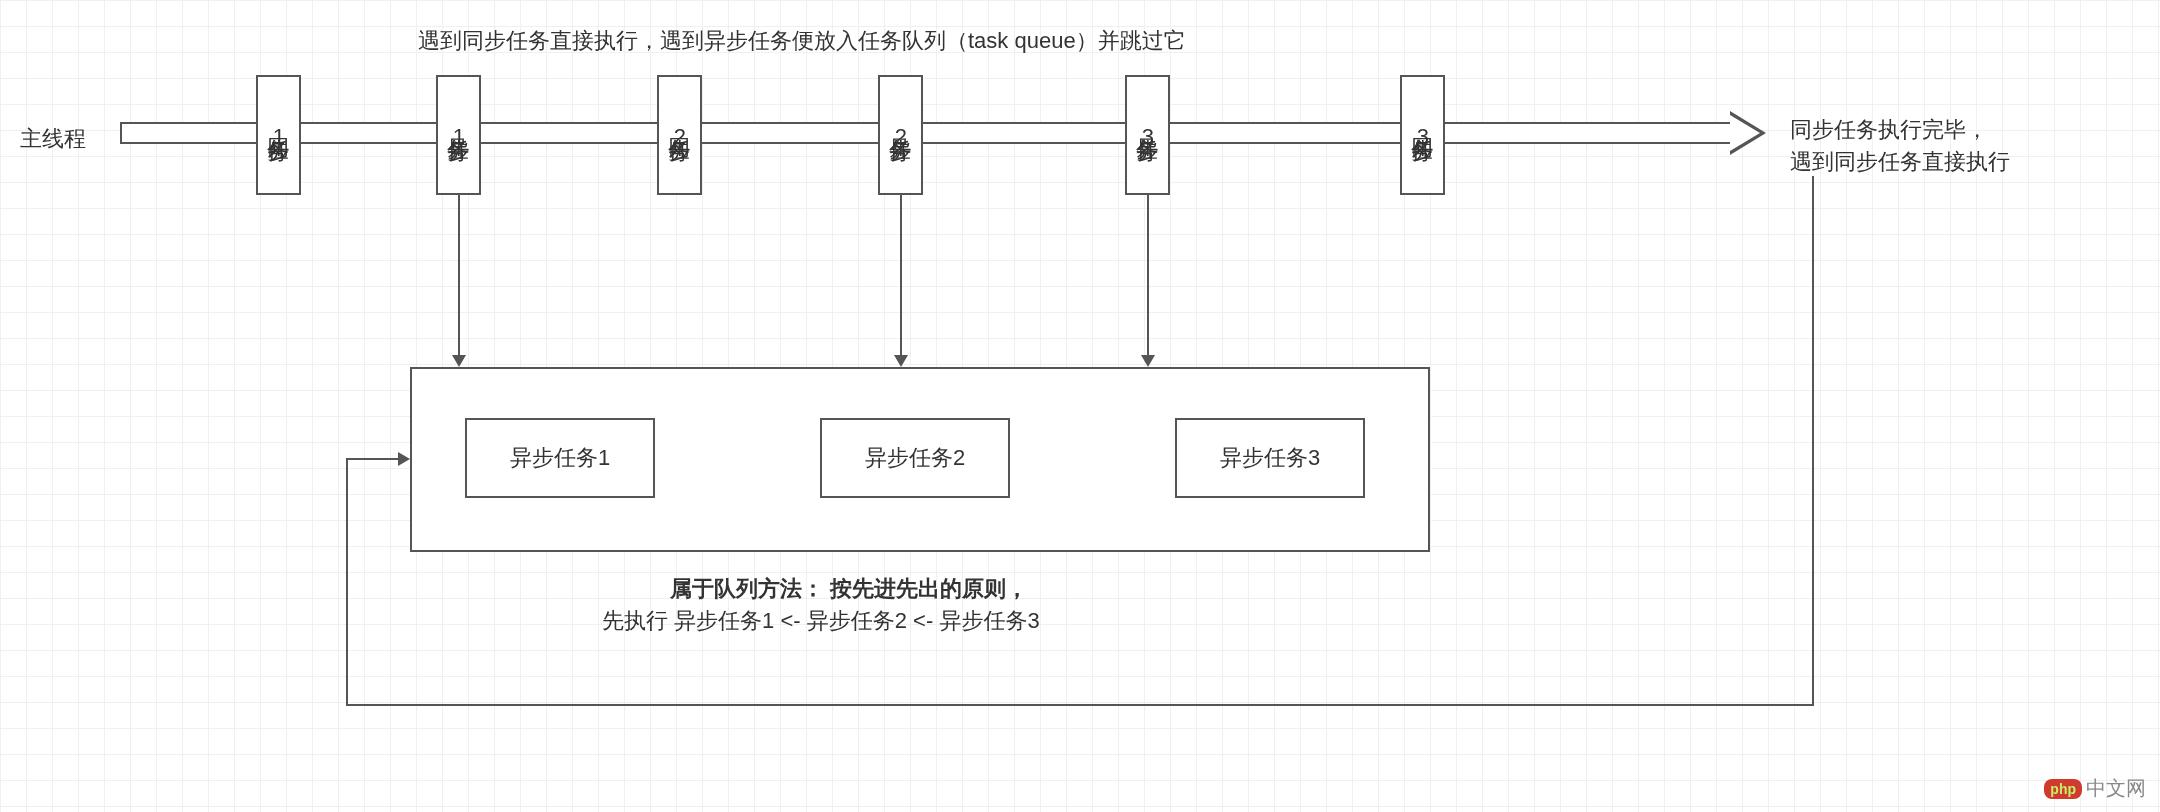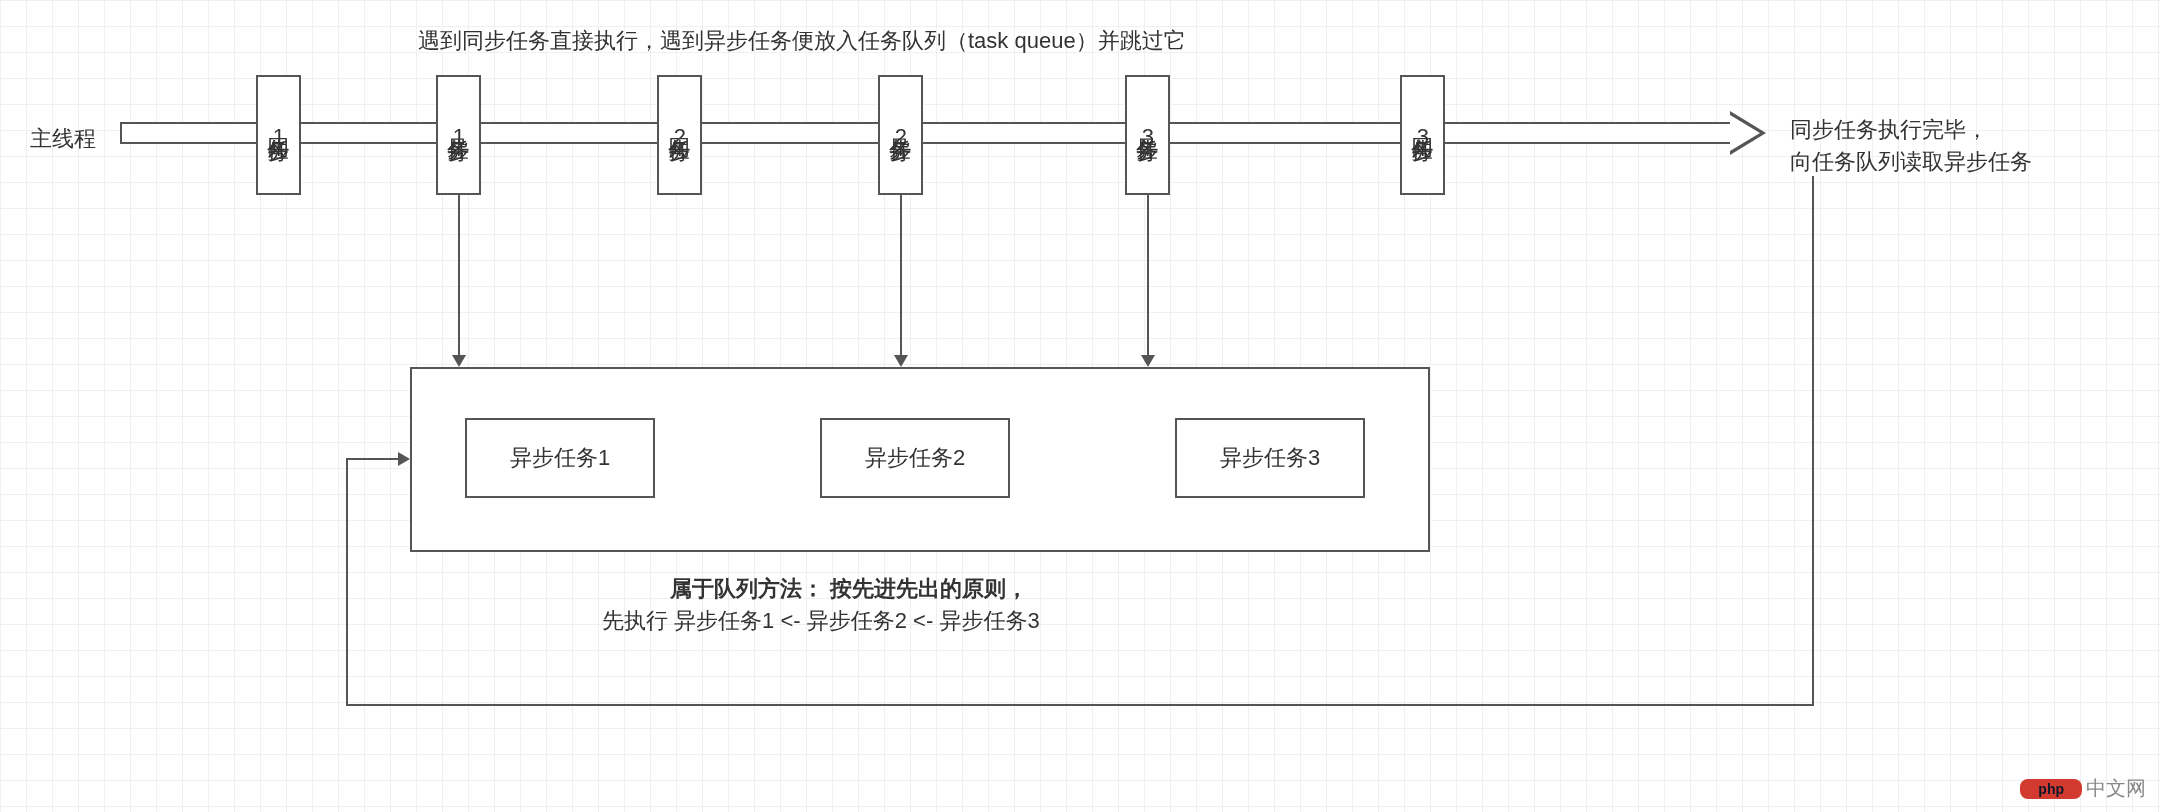"主线程" div.label { left: 30px -> 20px }
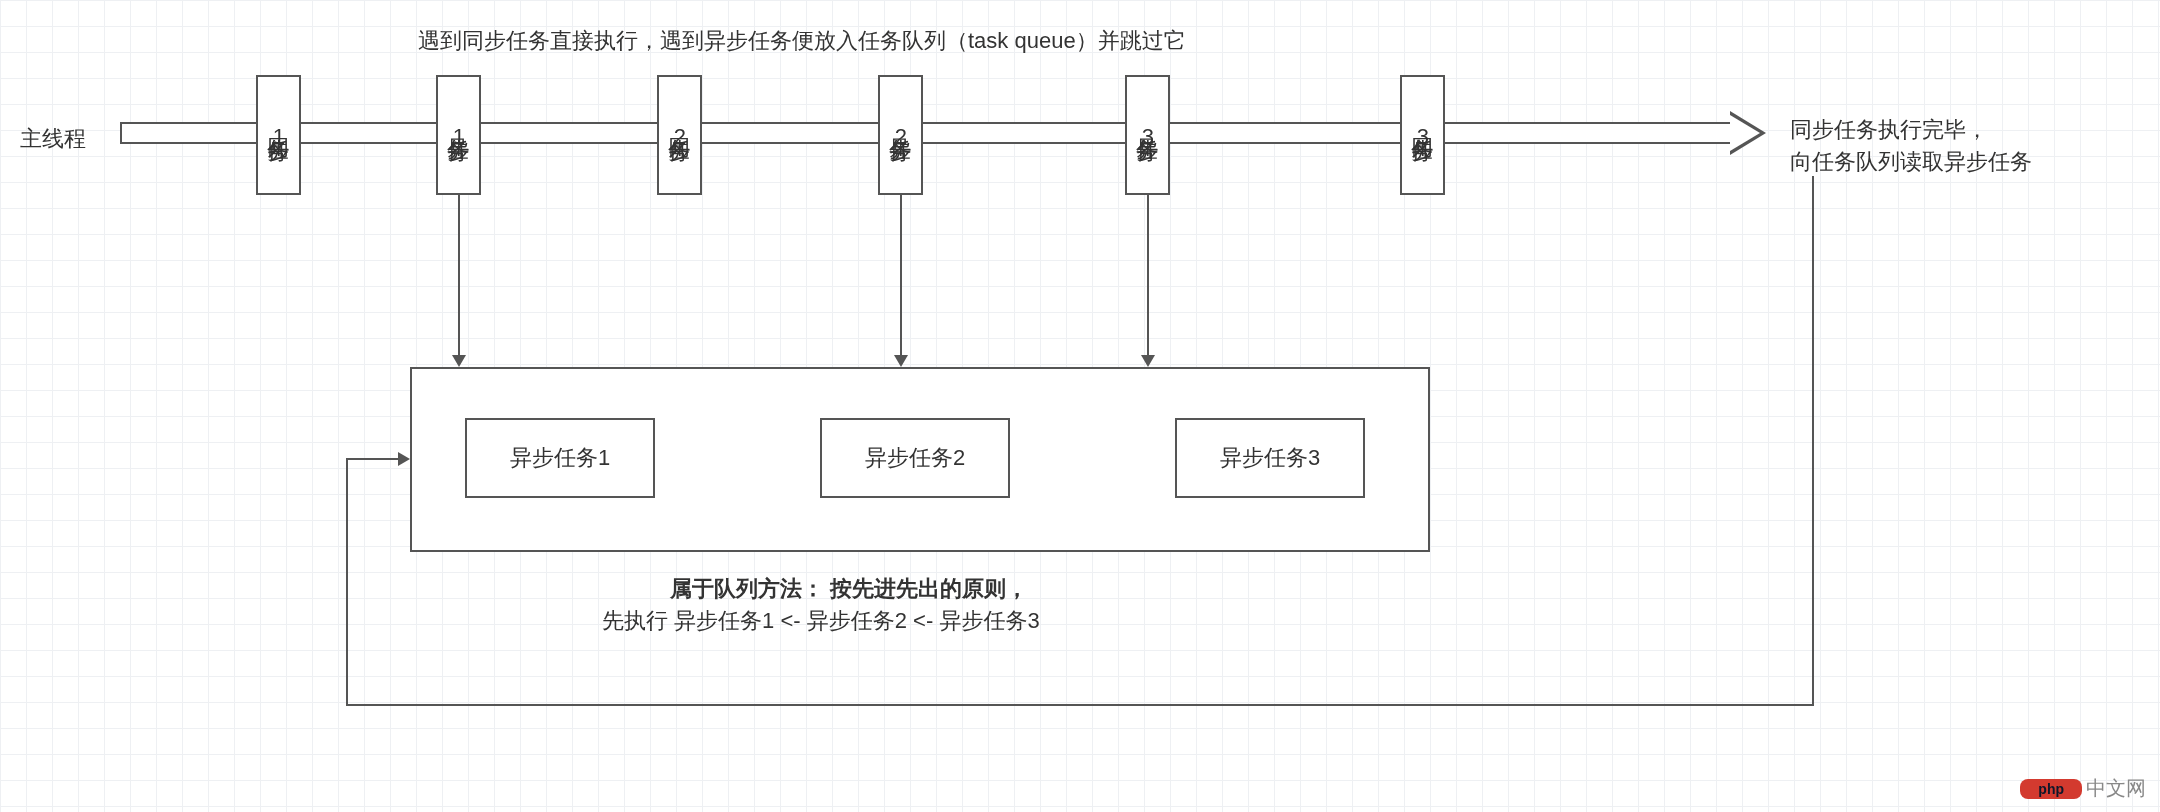"向任务队列读取异步任务" div.label { text: 向任务队列读取异步任务 -> 遇到同步任务直接执行 }
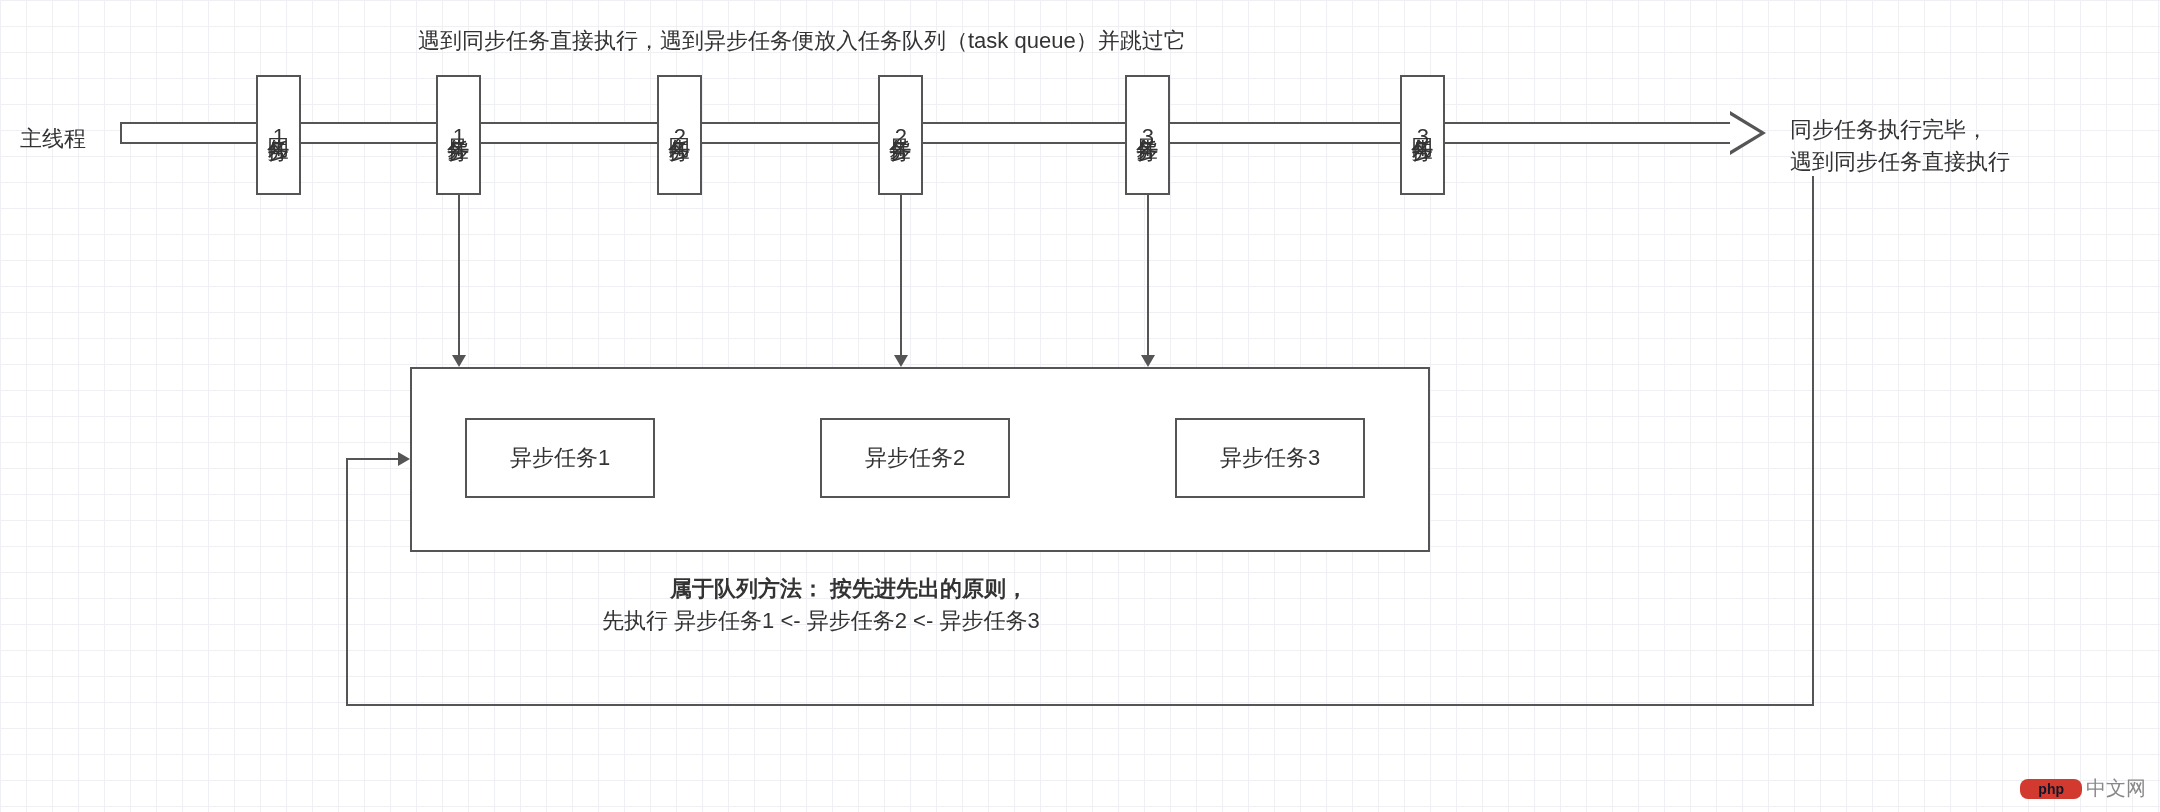"php" .watermark .logo { color: #0f172a -> #bef264; padding: 2px 18px -> 2px 6px }
